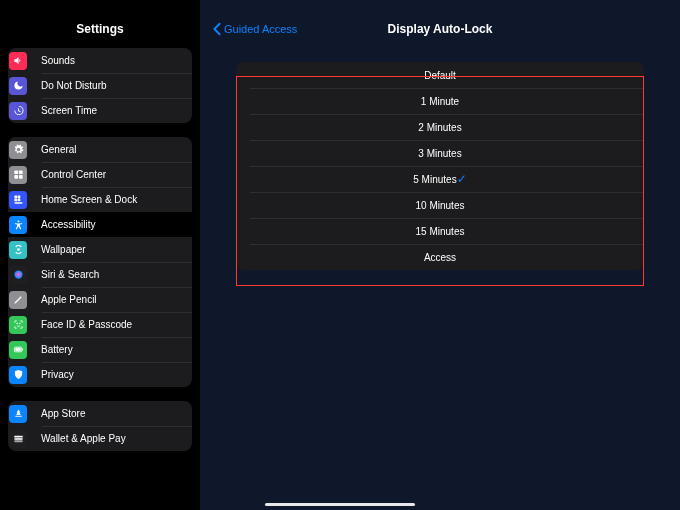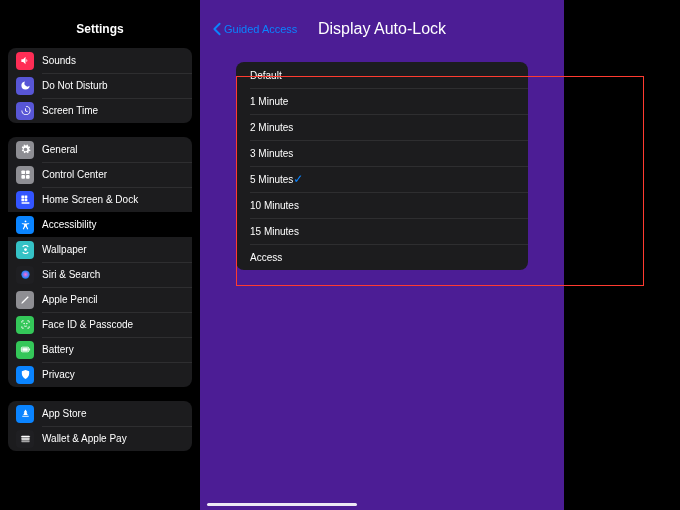"Settings" .root { width: 564px -> 680px }
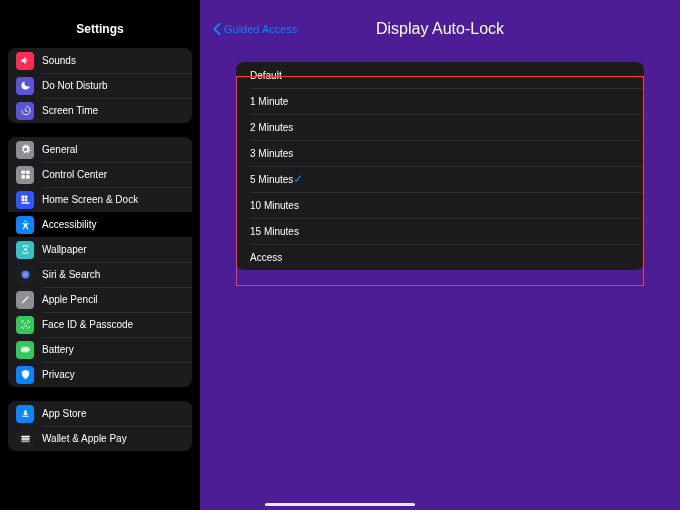"Guided Access" .main { background: #4c1d95 -> #0f172a }
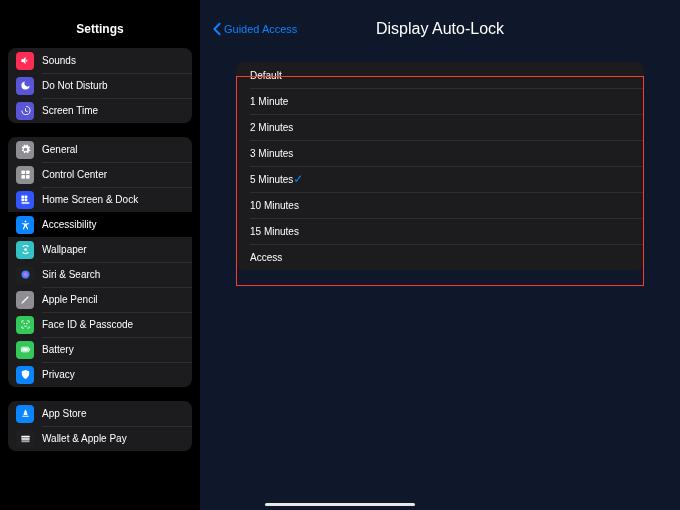"Display Auto-Lock" .navtitle { font-size: 16px -> 12px; font-weight: 400 -> 700 }
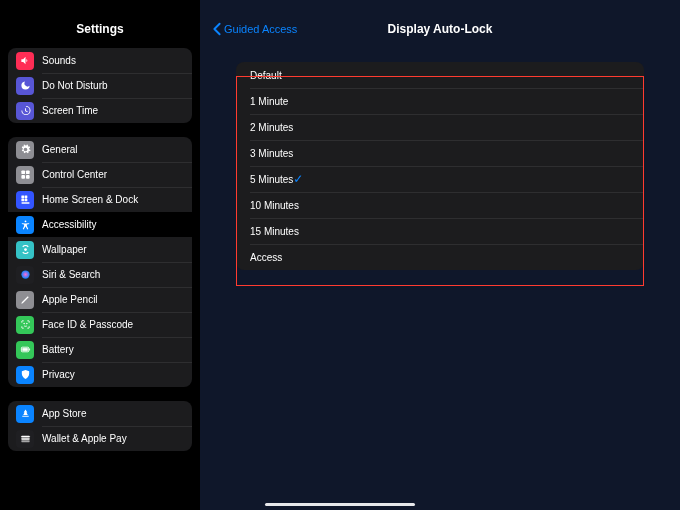"Sounds" .row { gap: none -> 6px; padding: 0 8px -> 0 1px }
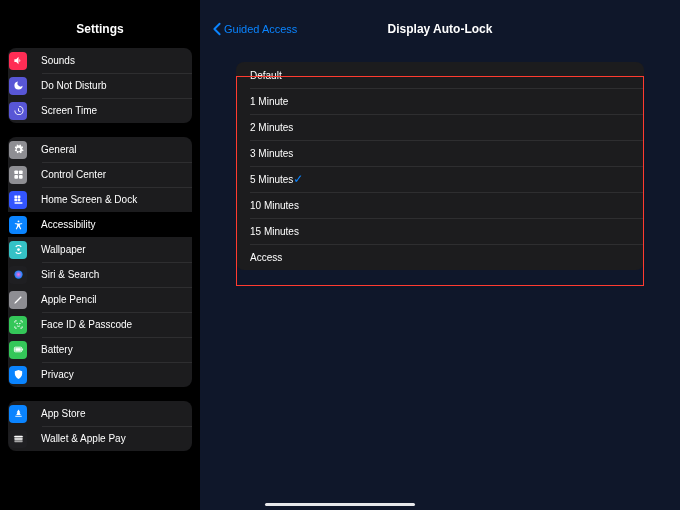"Default" .listrow { justify-content: flex-start -> center }
